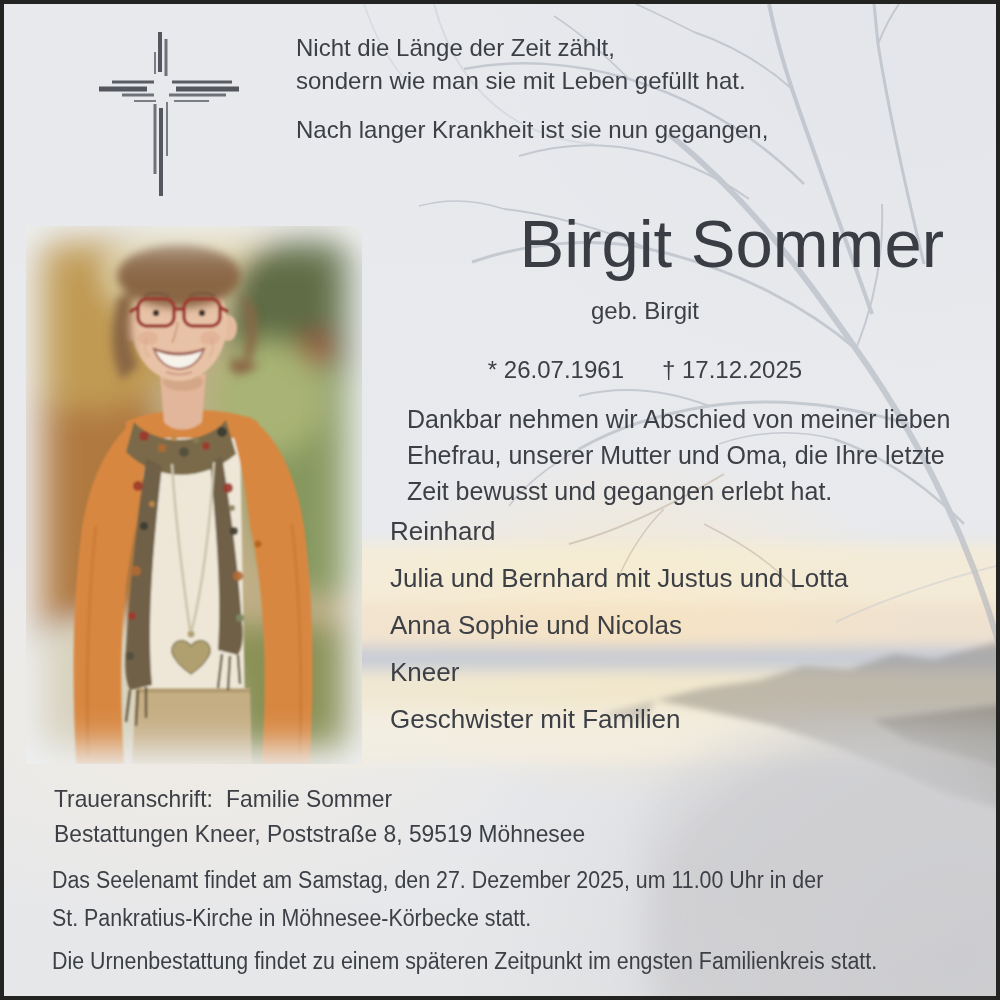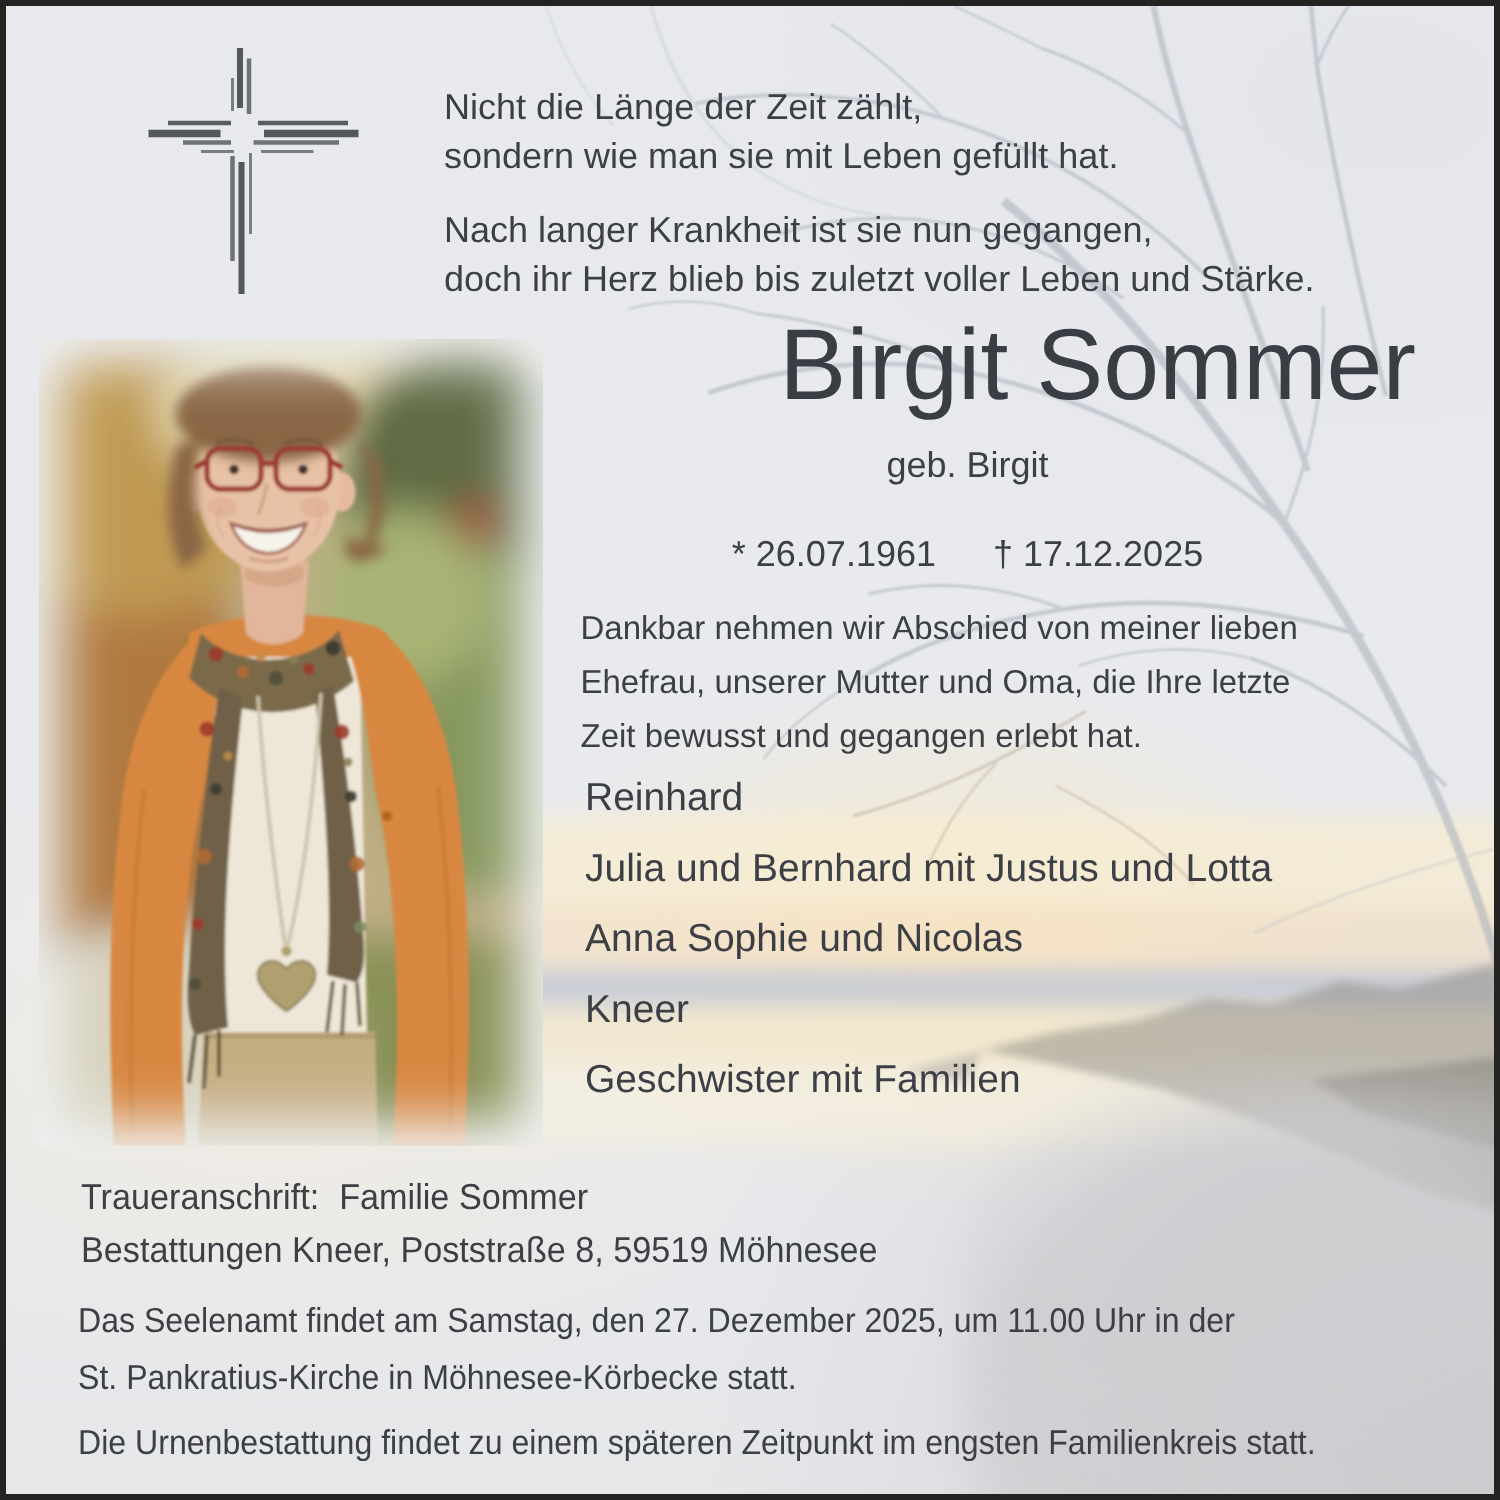"Nicht die Länge der Zeit" .verse { margin-top: 24px -> none }
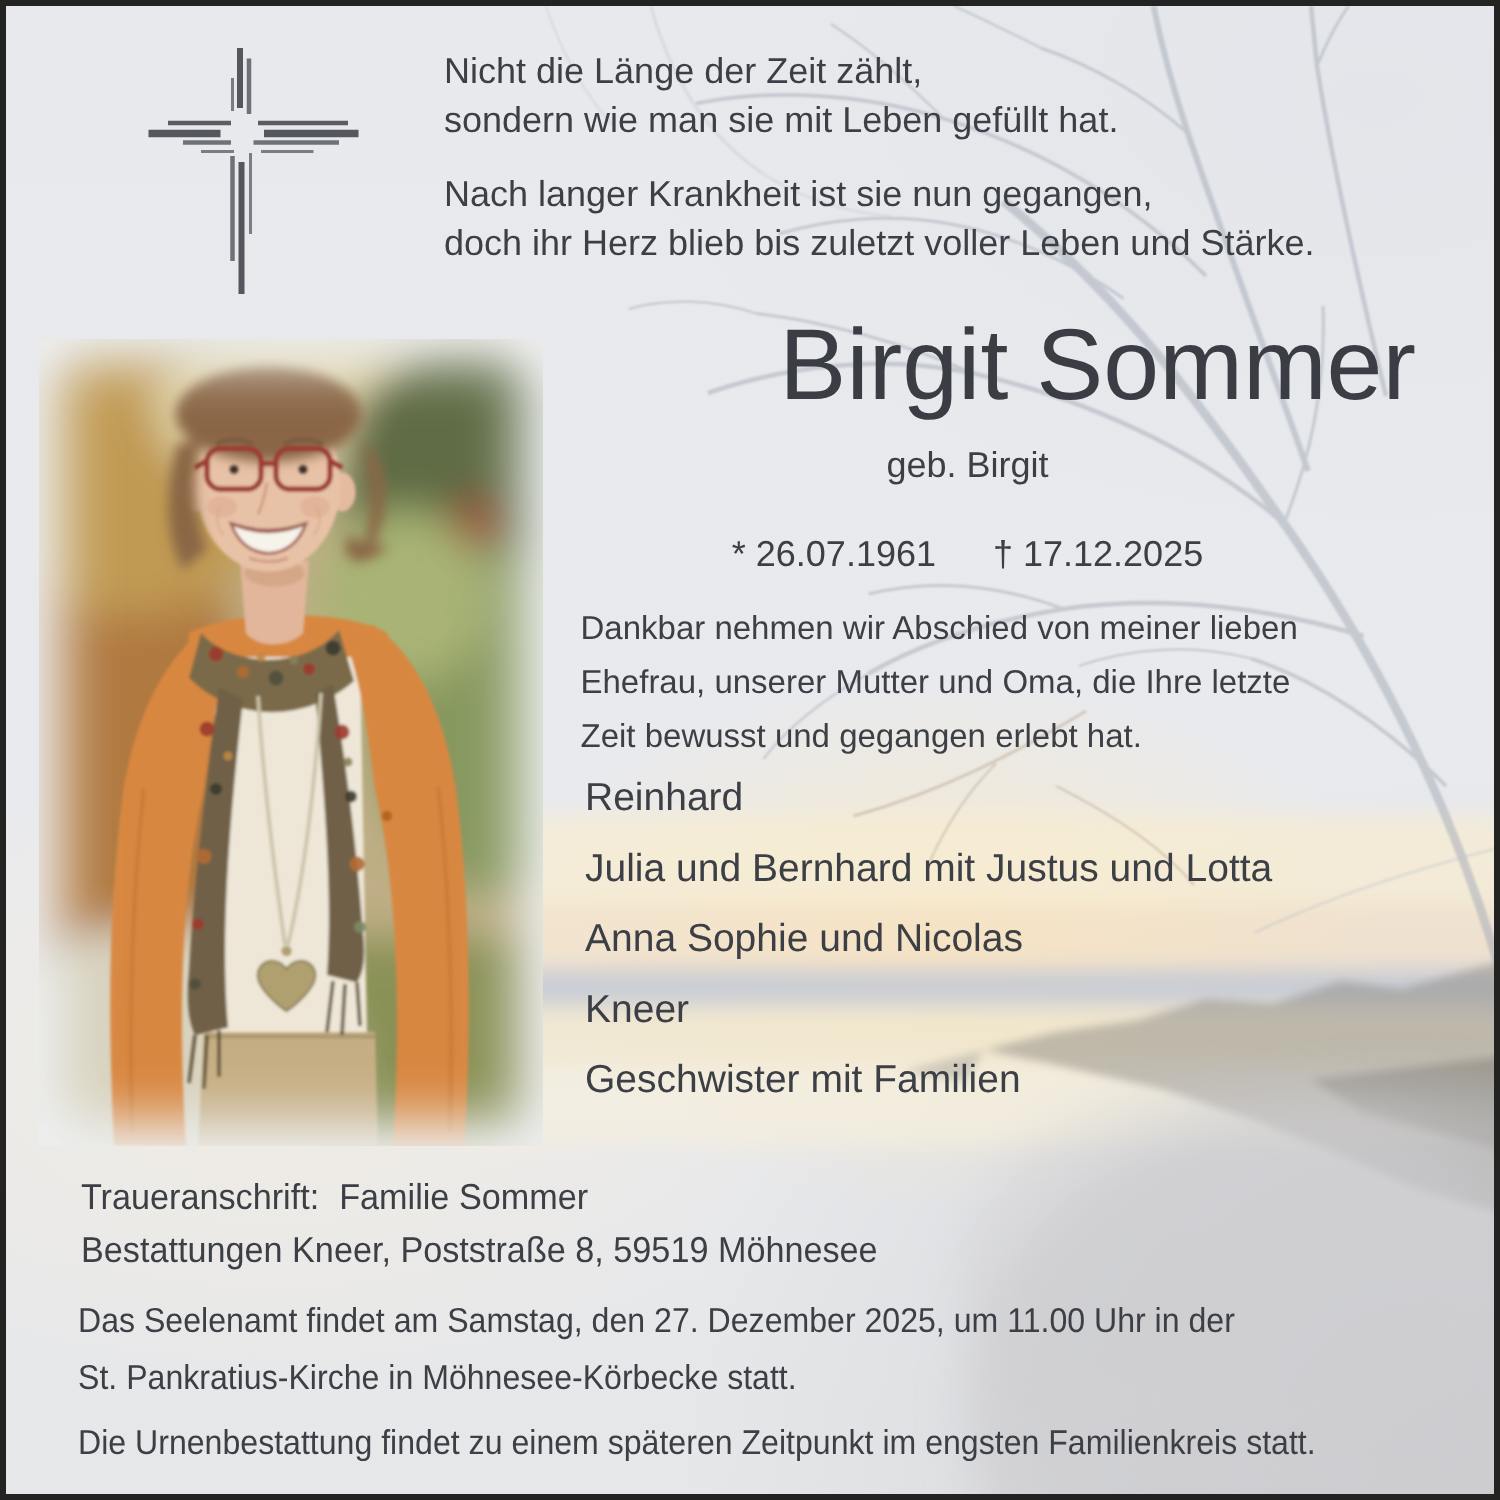"doch ihr Herz blieb bis" span { html: <span>doch ihr Herz blieb bis zuletzt voller Leben und Stärke.</span> -> none }
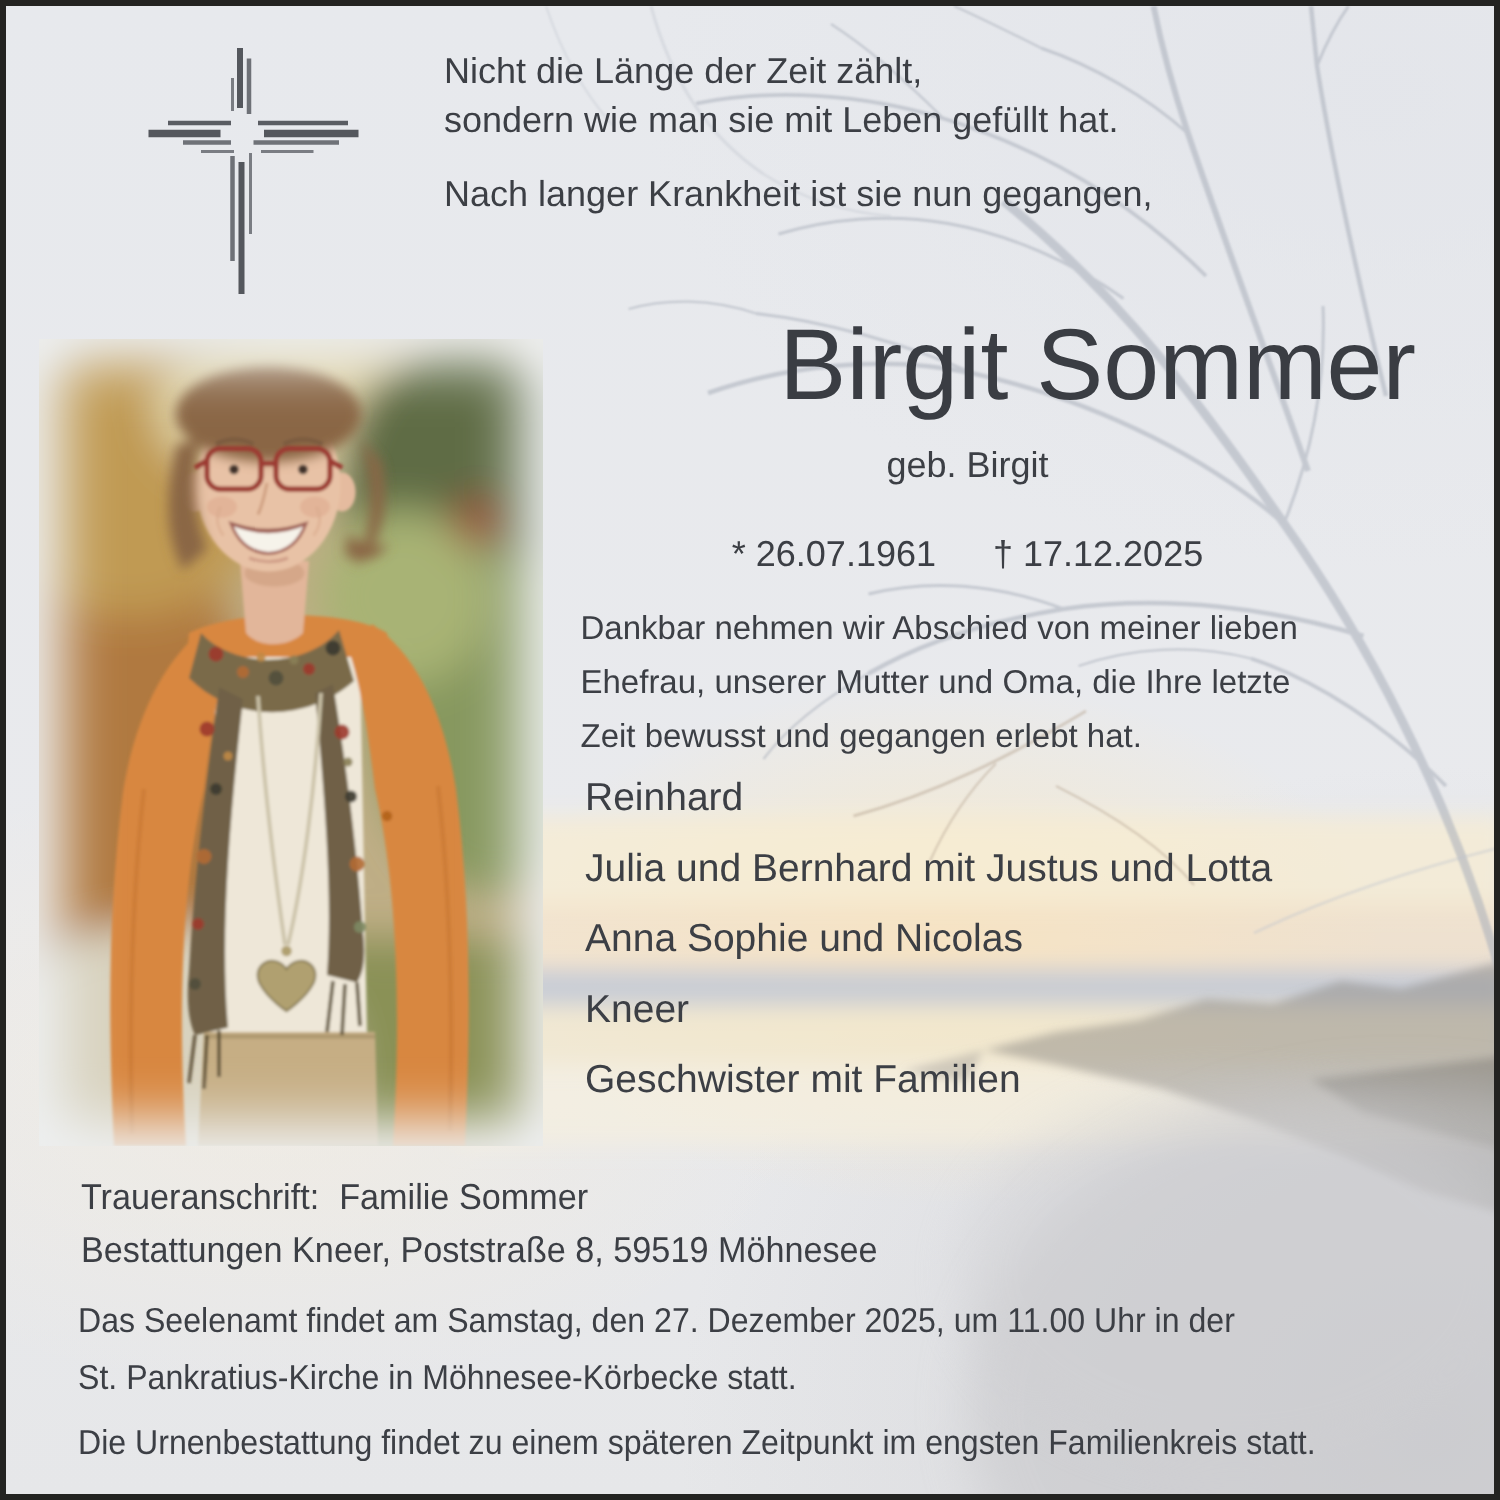"Dankbar nehmen wir Abschied von" .farewell { font-size: 22px -> 25px; left: 383px -> 403px }
